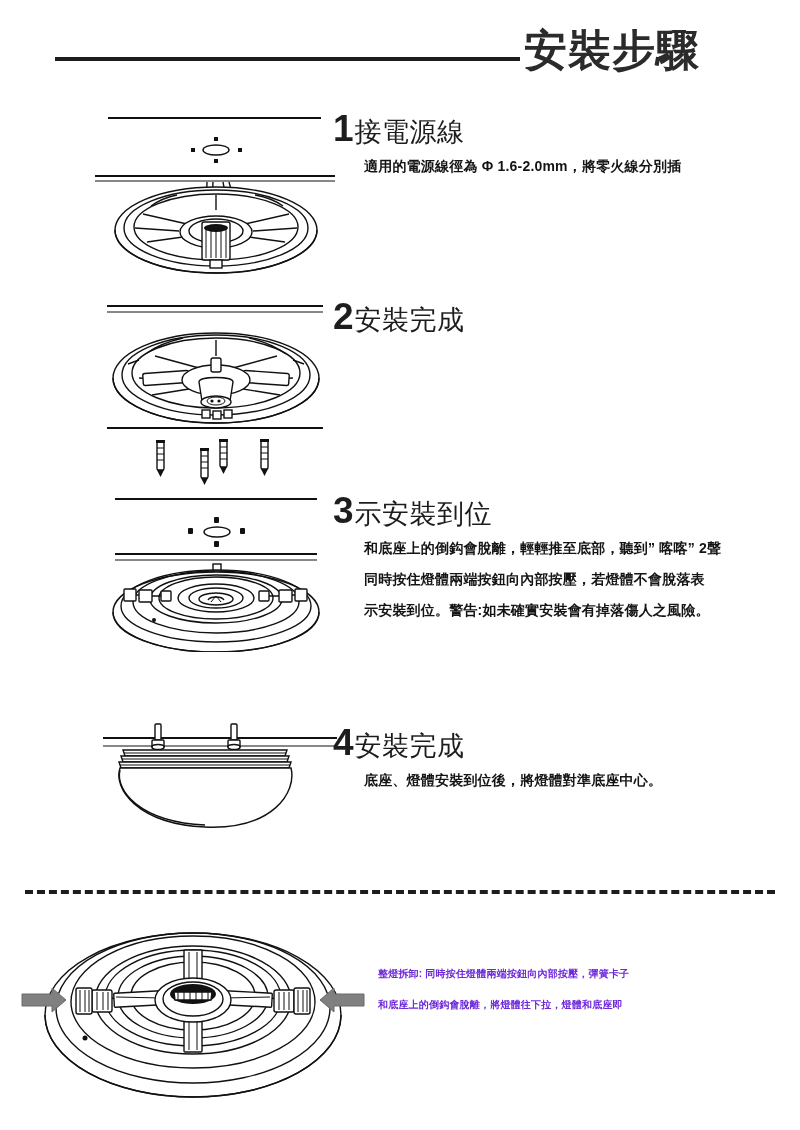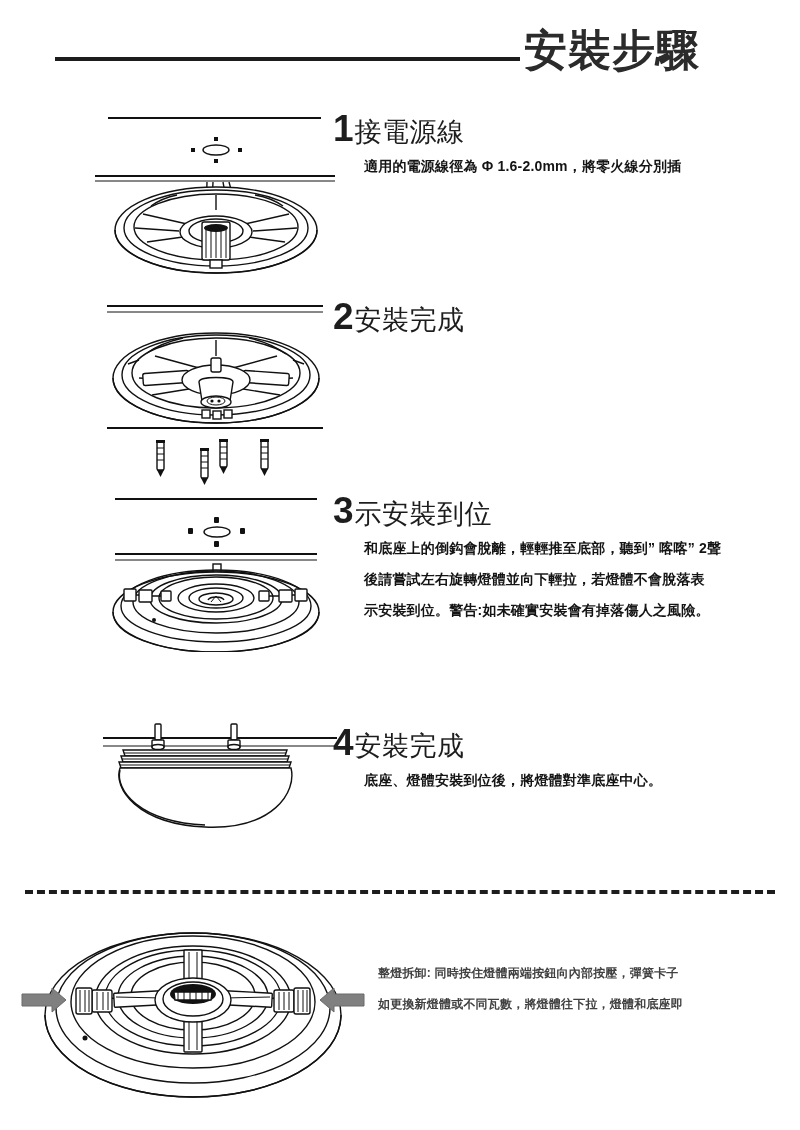"後請嘗試左右旋轉燈體並向下輕拉，若燈體不會脫落表" li { text: 後請嘗試左右旋轉燈體並向下輕拉 -> 同時按住燈體兩端按鈕向內部按壓 }
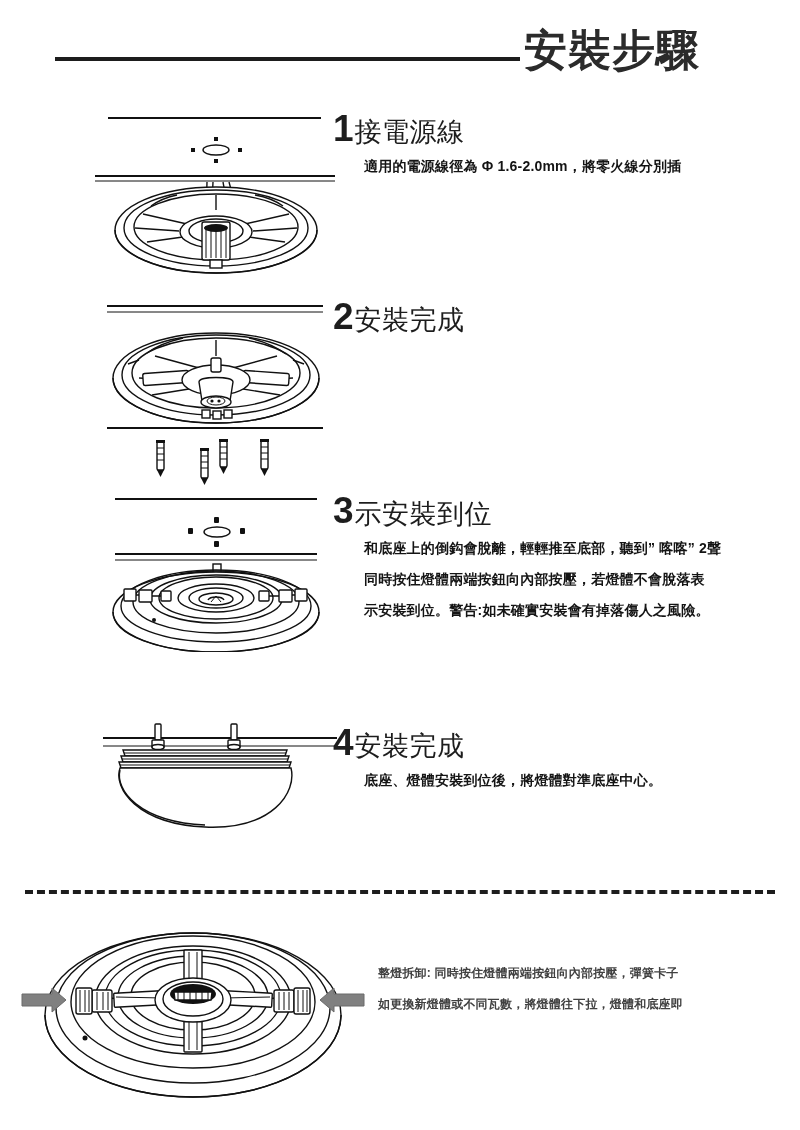"整燈拆卸: 同時按住燈體兩端按鈕向內部按壓，彈簧卡子" .removal-text p { color: #404040 -> #6d28d9; font-size: 12px -> 10px }
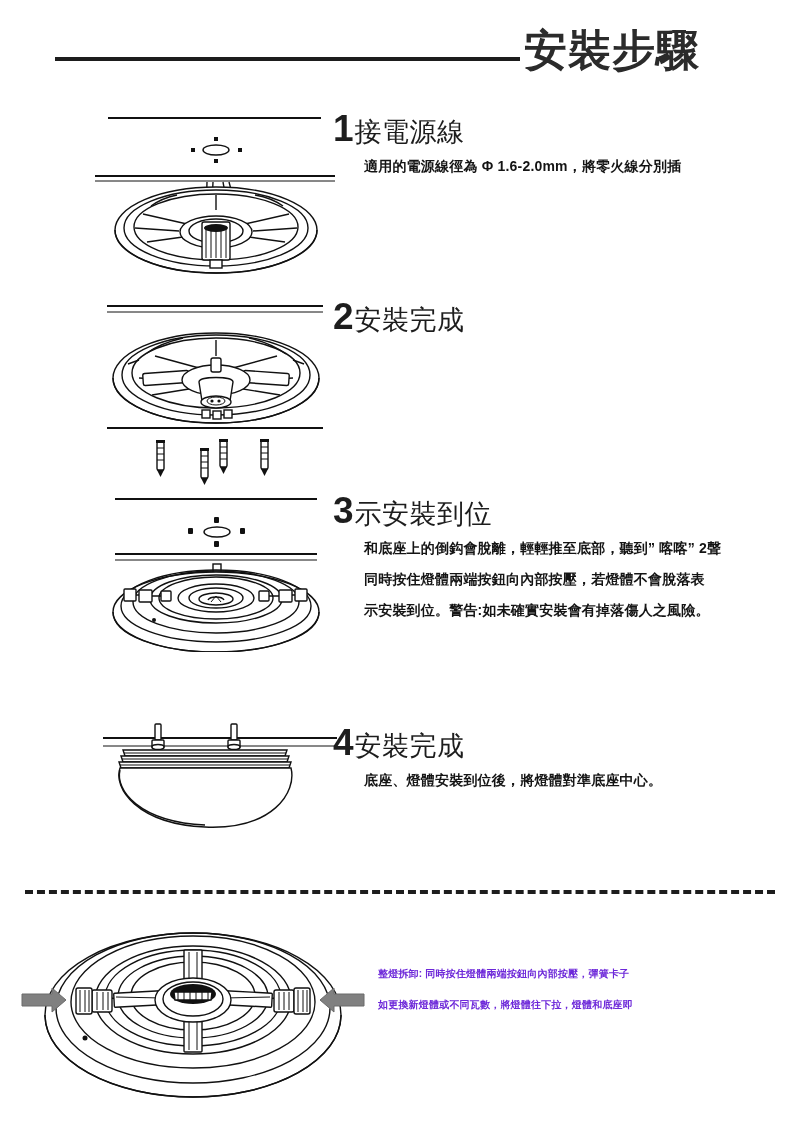"如更換新燈體或不同瓦數，將燈體往下拉，燈體和底座即" p { text: 如更換新燈體或不同瓦數 -> 和底座上的倒鈎會脫離 }
